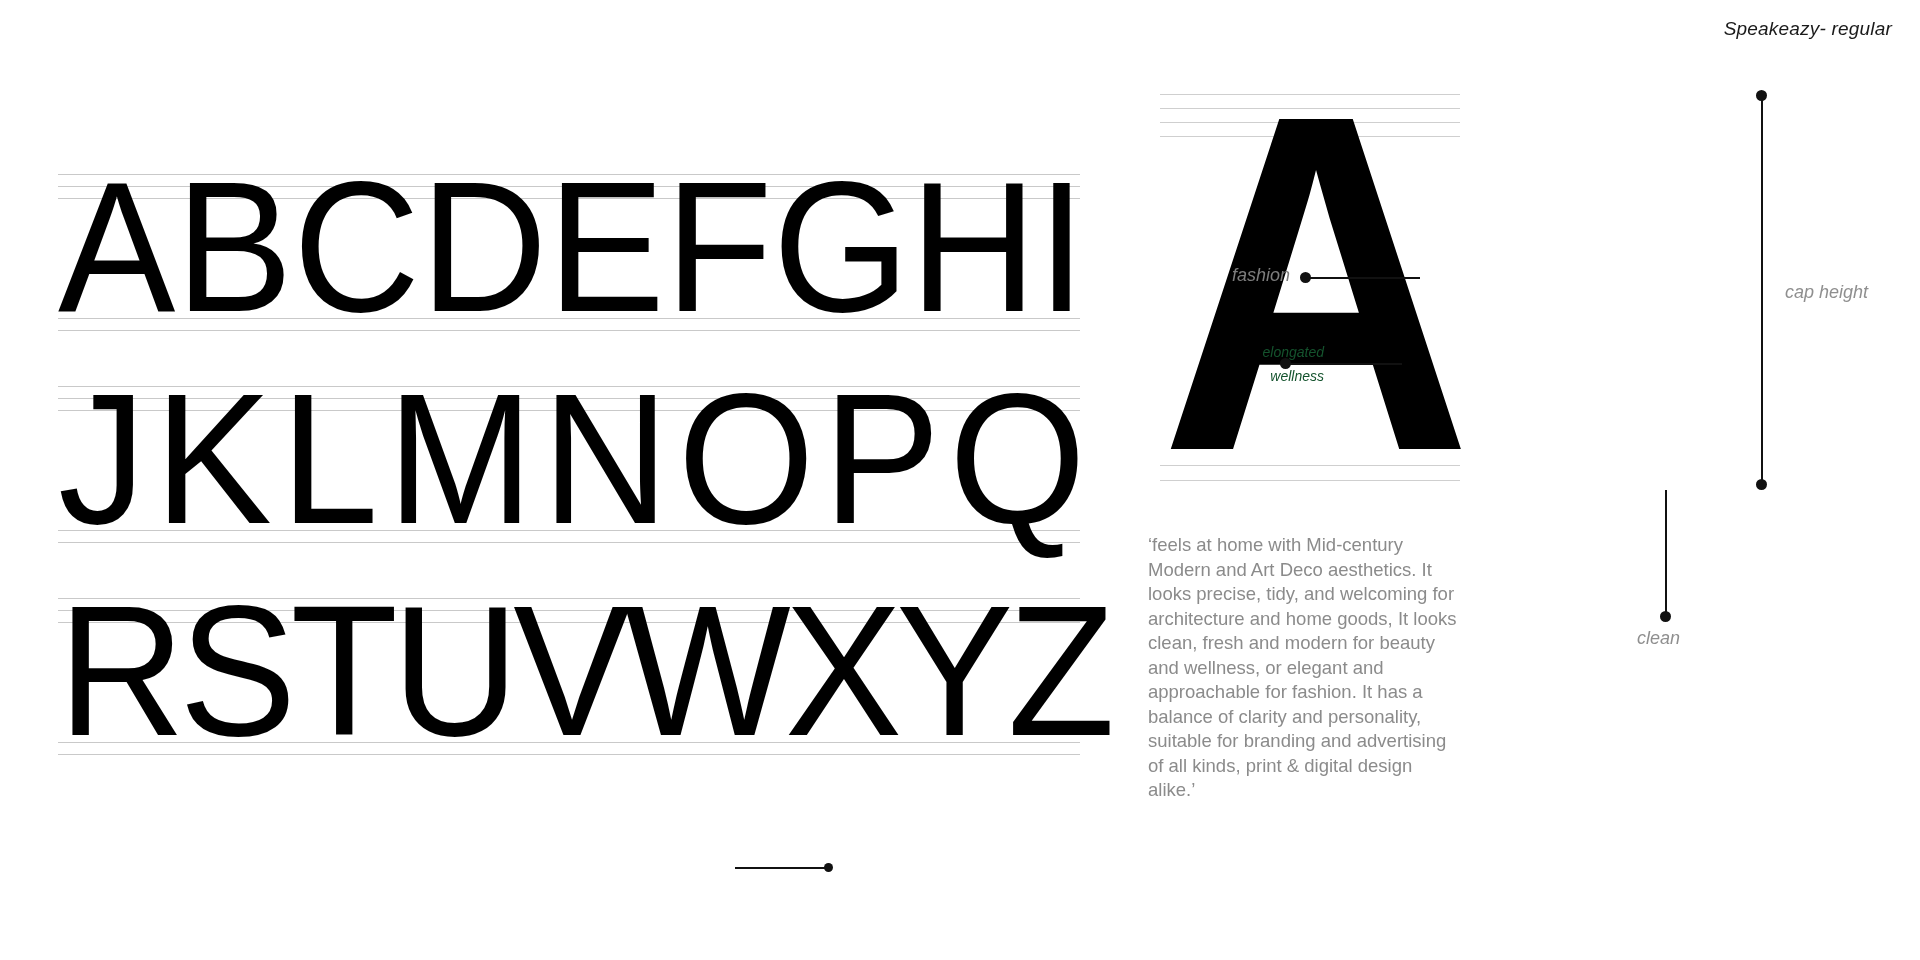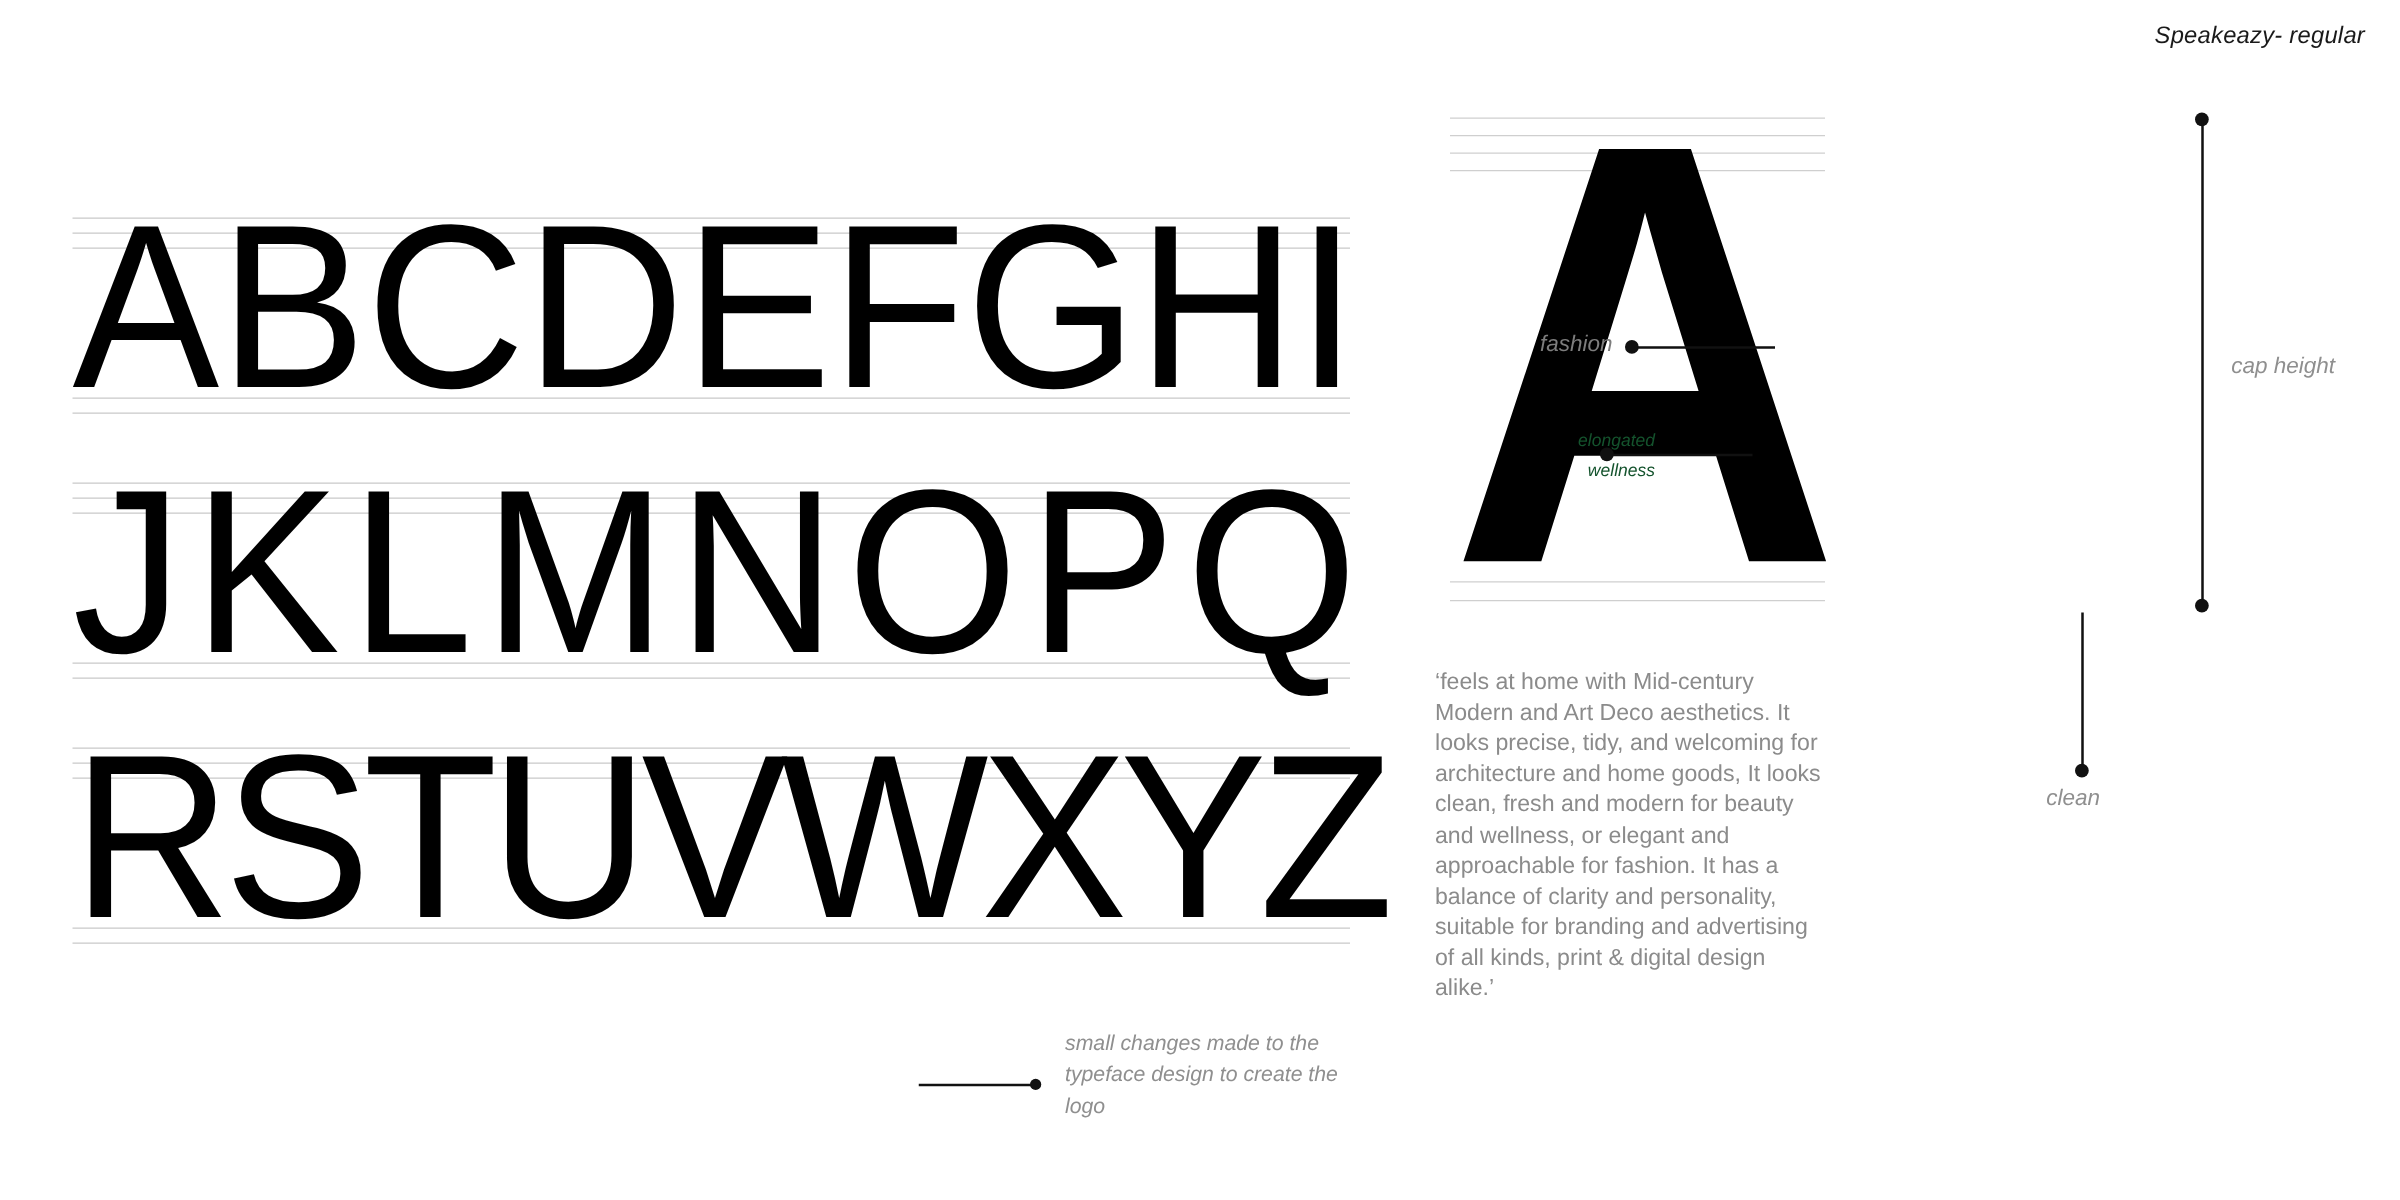"small changes made to the" div.logo-caption { html: <div>small changes made to the typeface design to create the logo</div> -> none }
